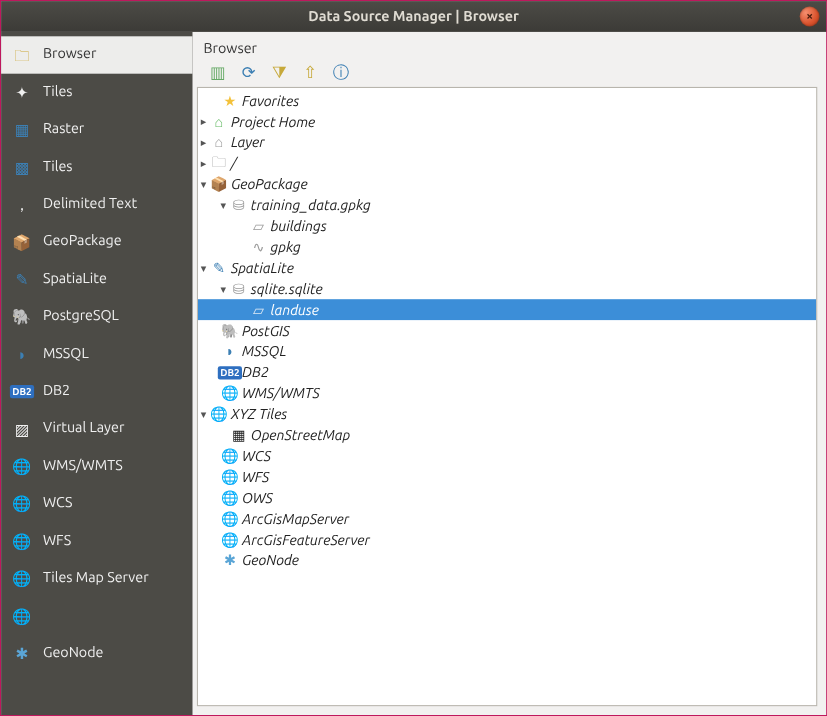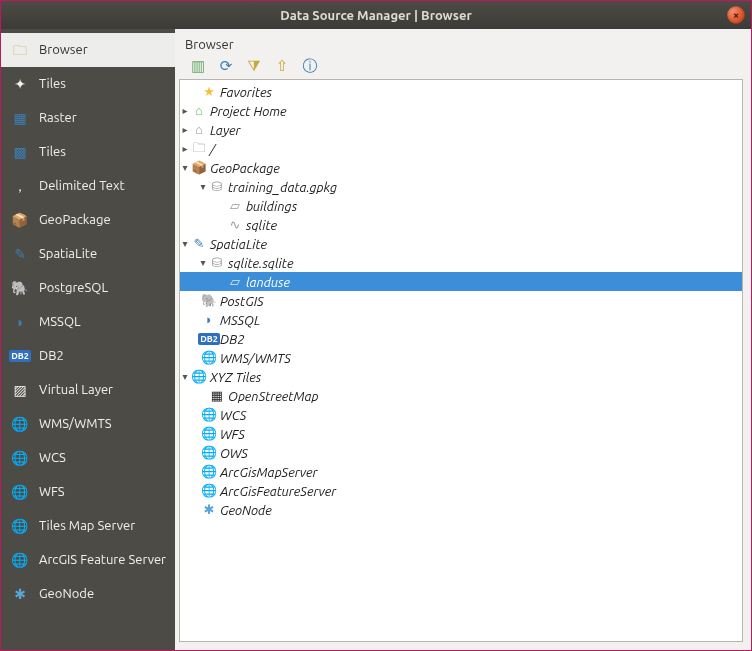"sqlite" span.label { text: sqlite -> gpkg }
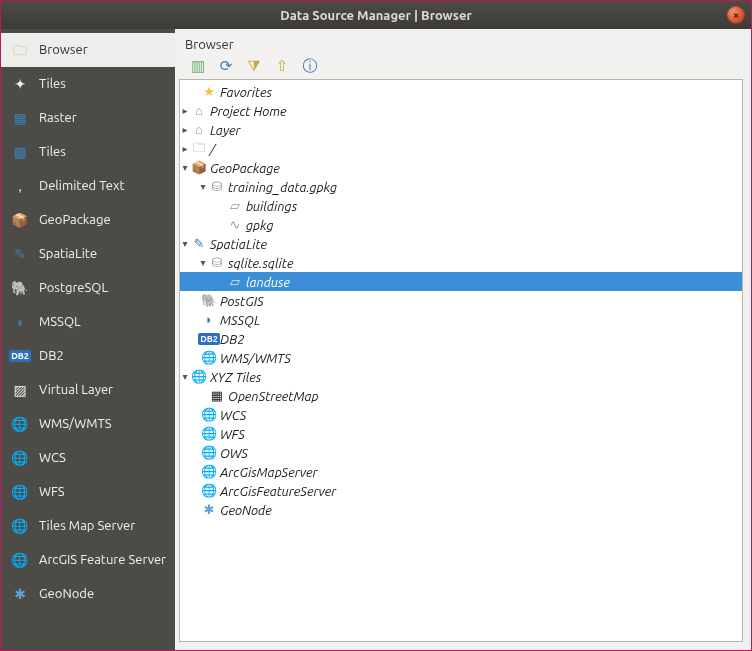"ArcGIS Feature Server" span { html: <span>ArcGIS Feature Server</span> -> none }
